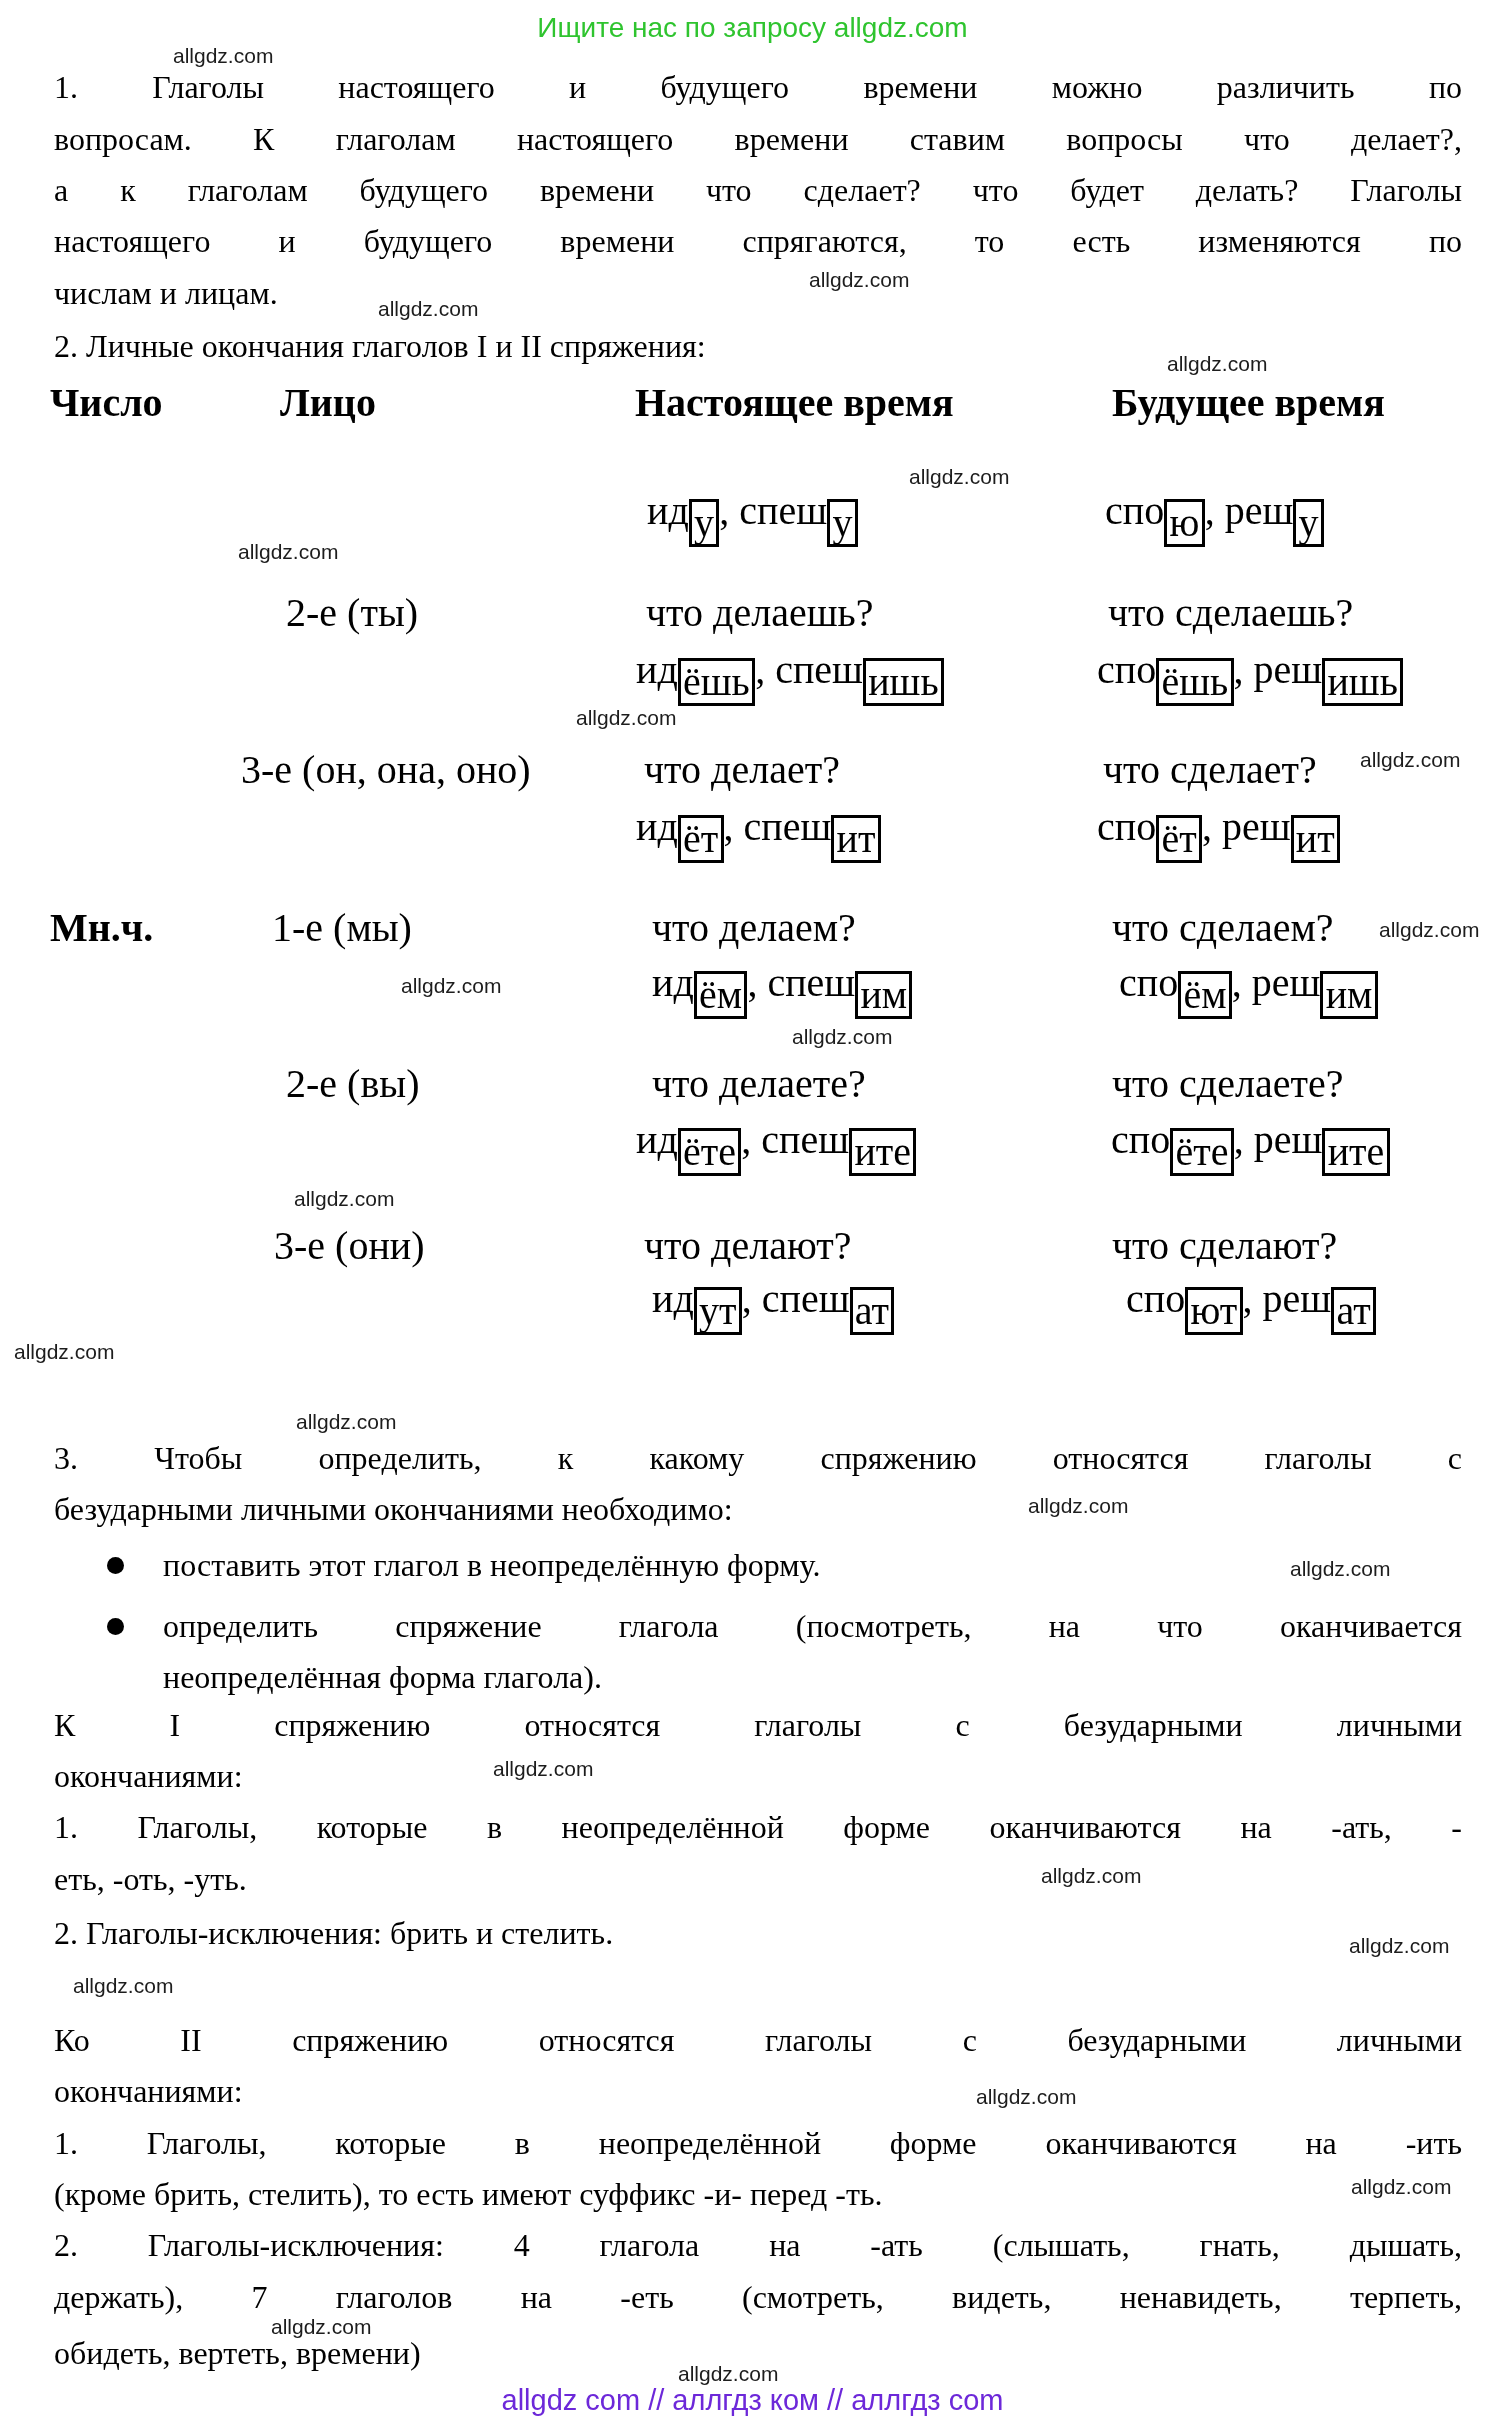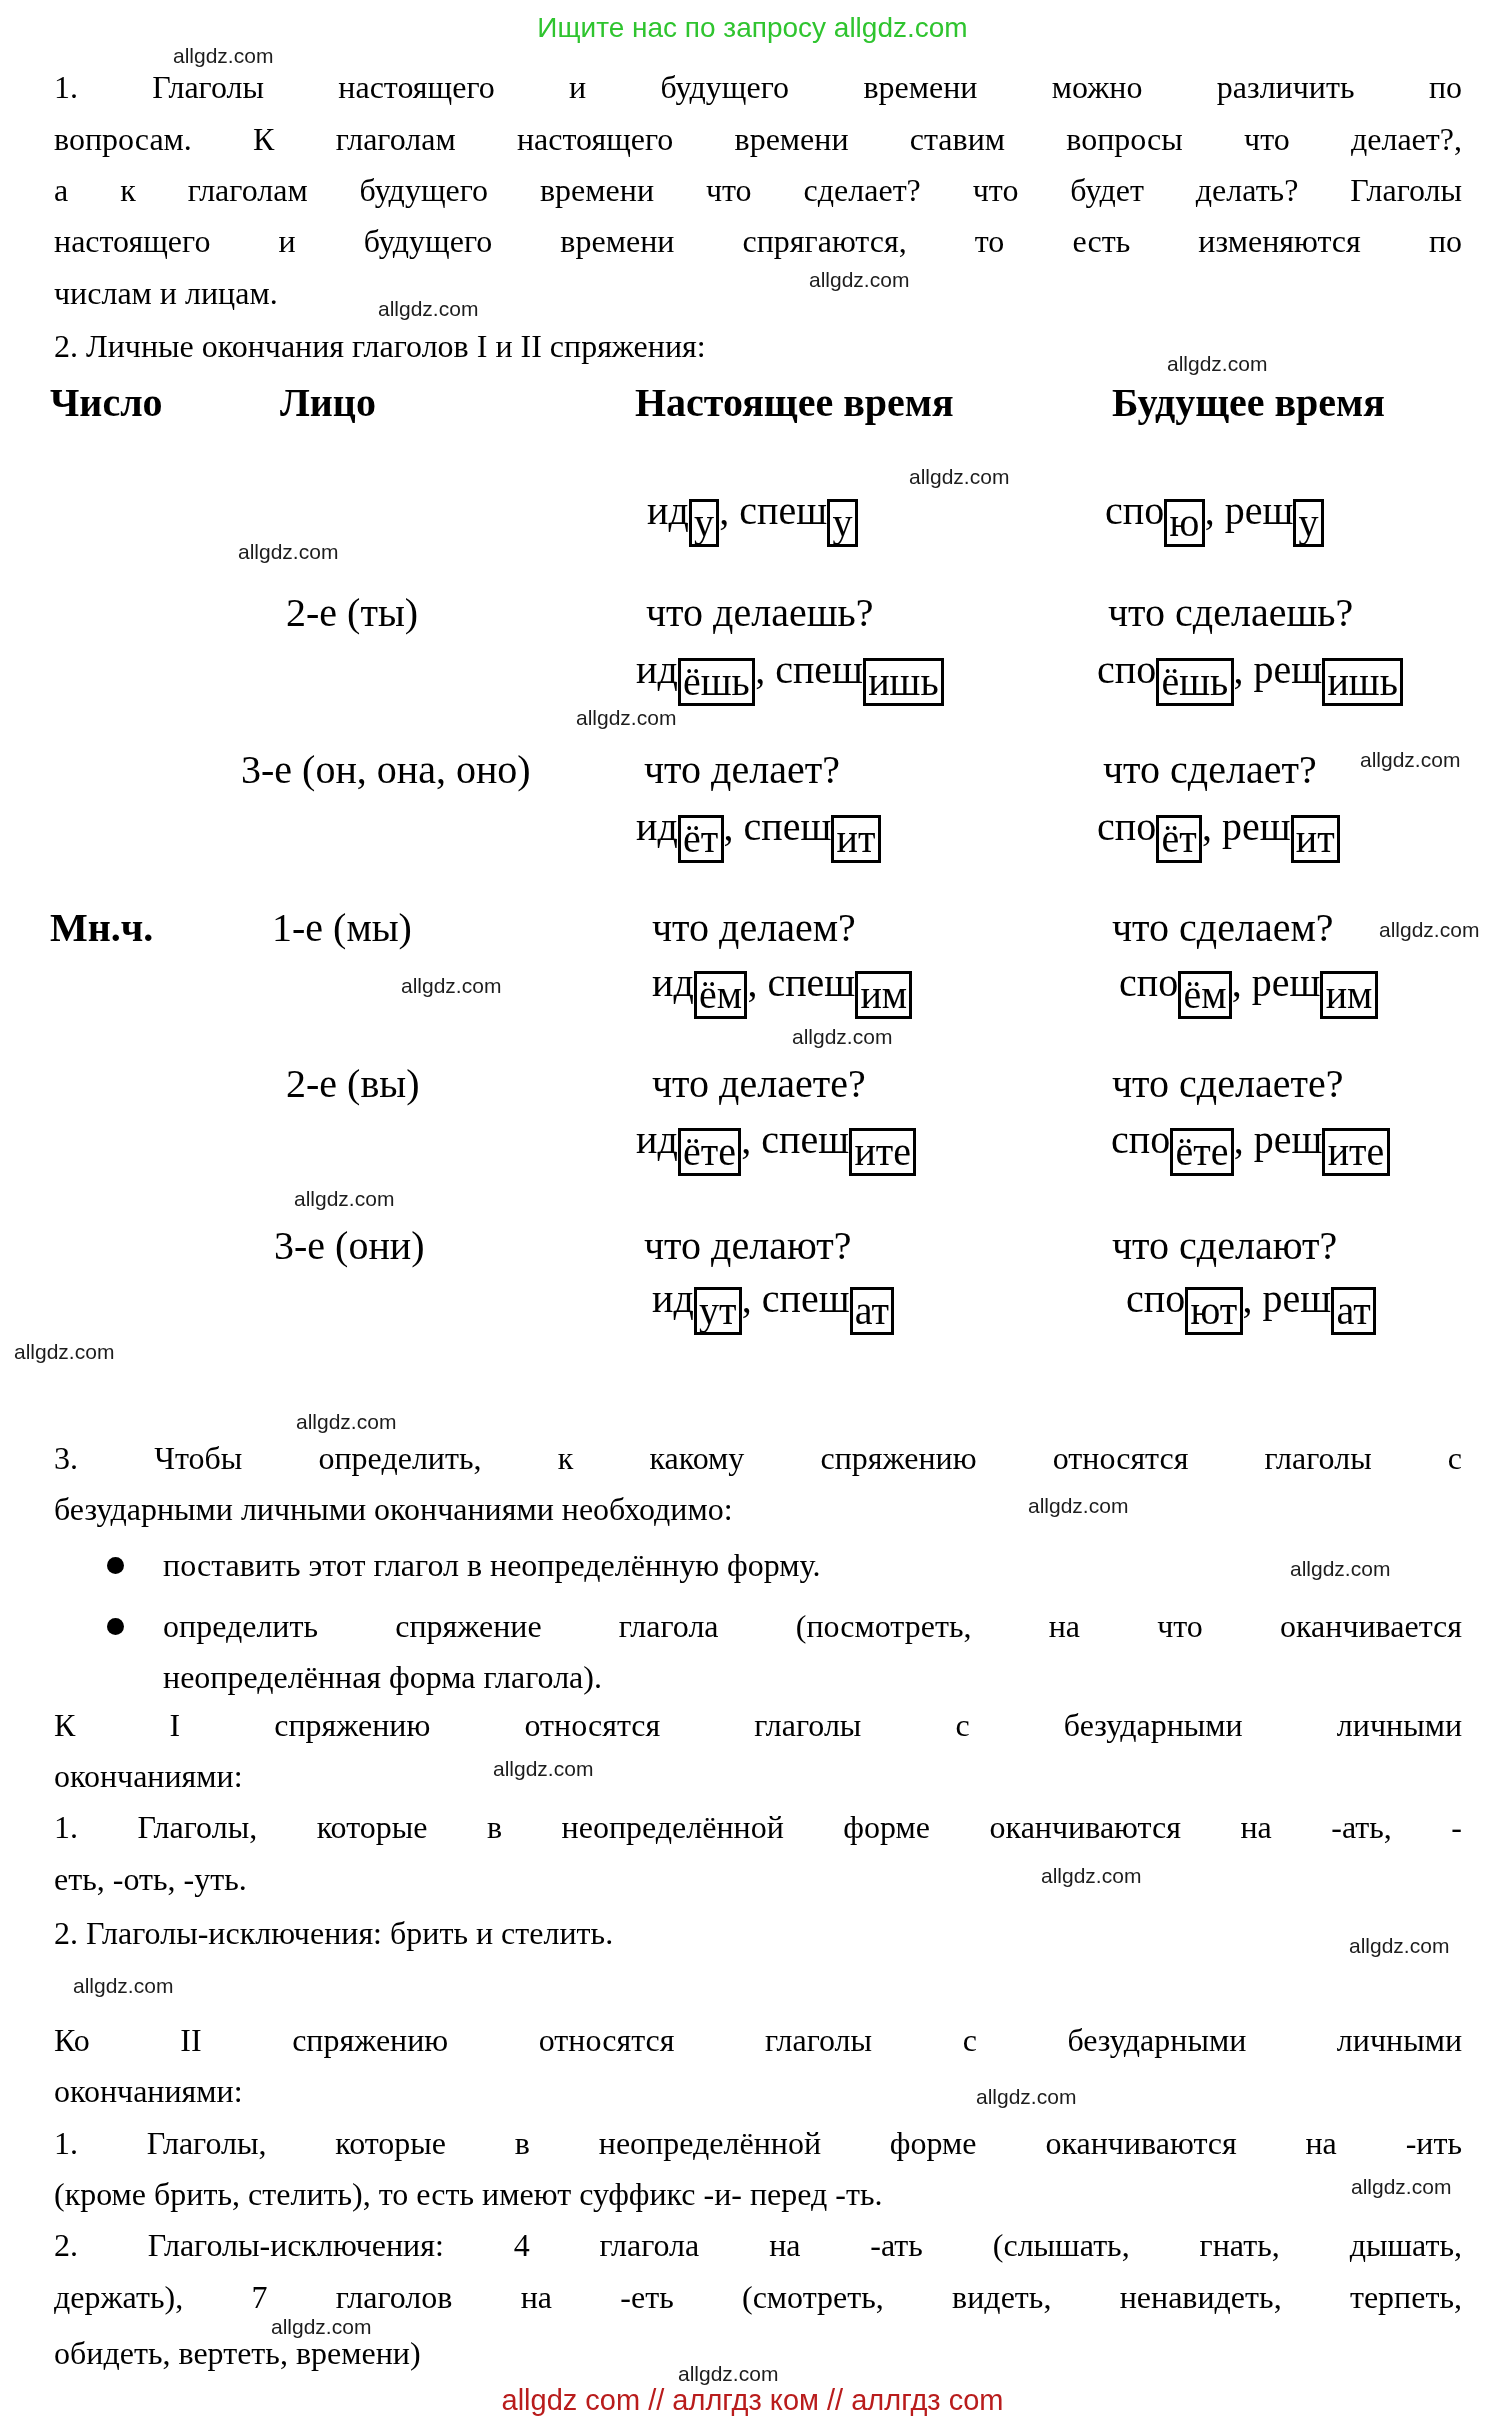"allgdz com // аллгдз ком" .footer { color: #b91c1c -> #6d28d9 }
